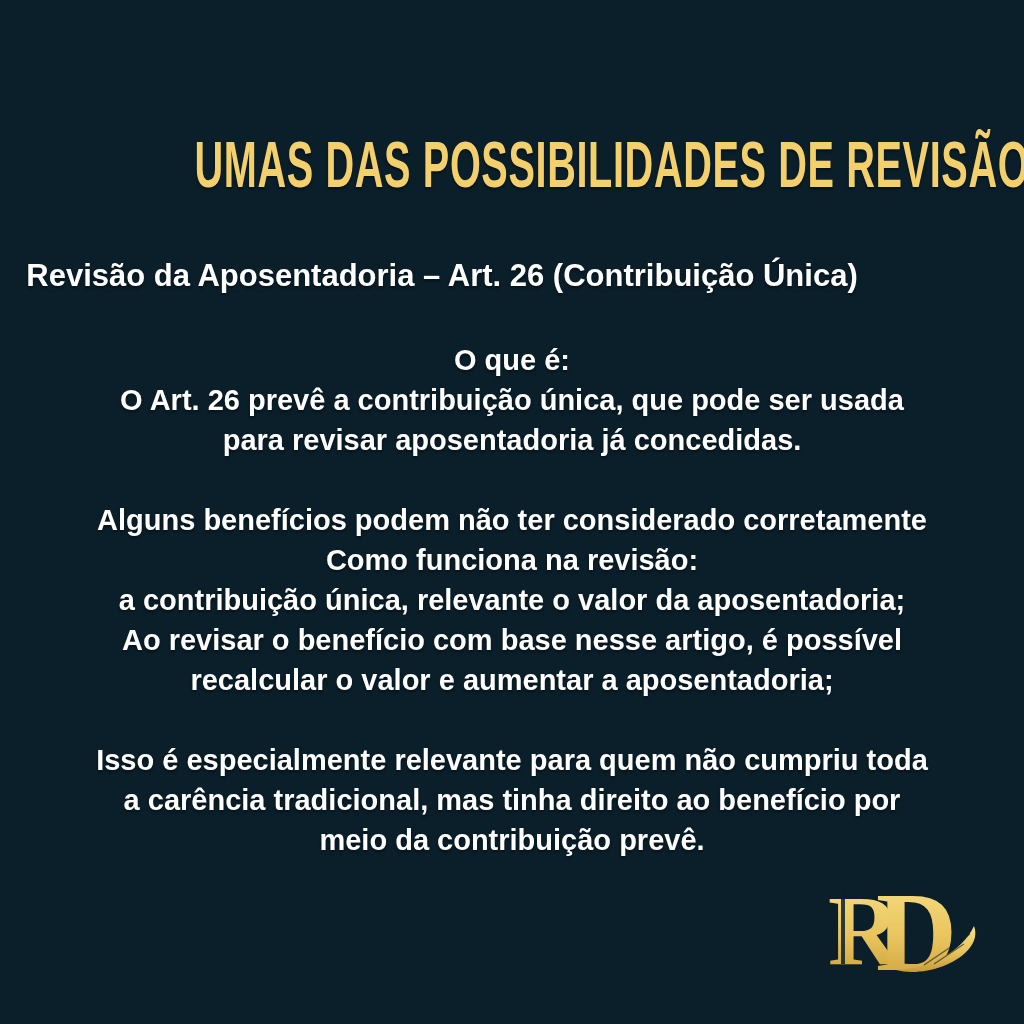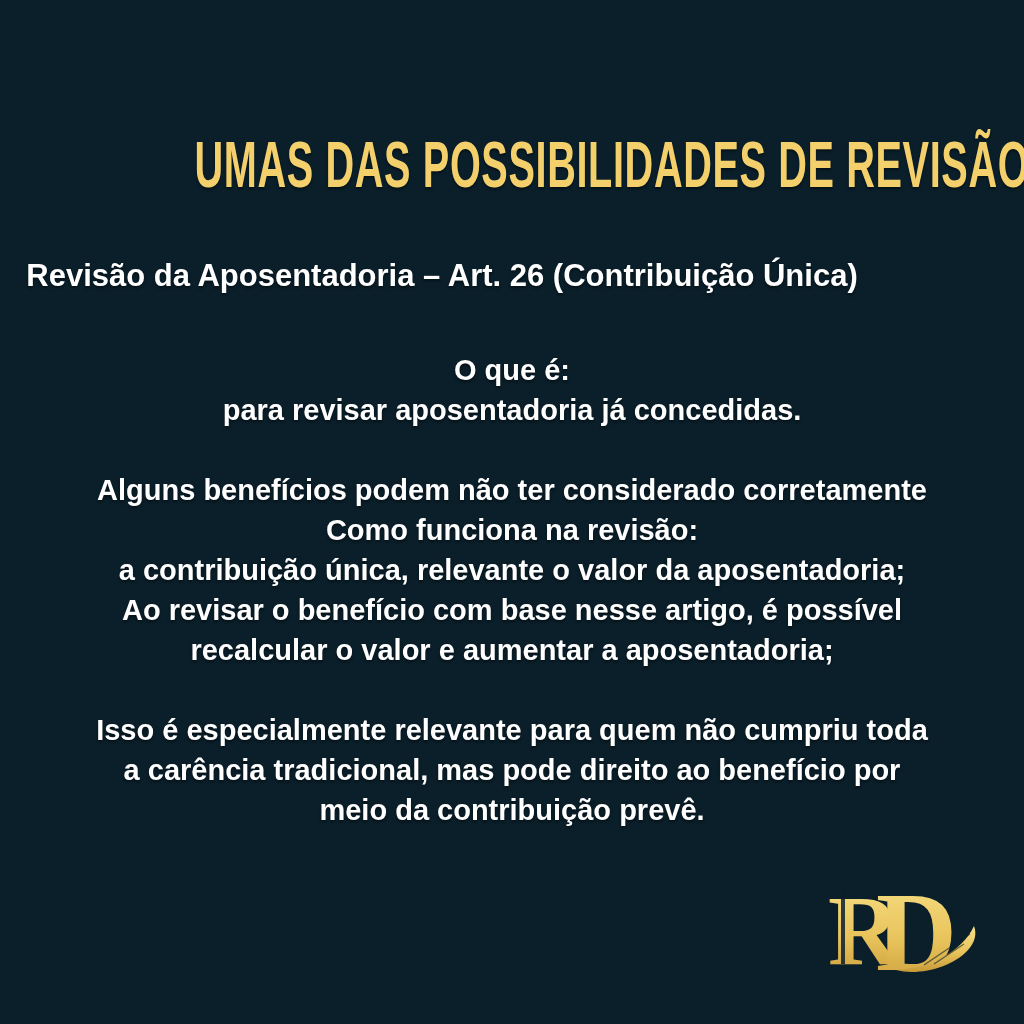"O que é:" .paragraph { margin: 12px 0 40px 0 -> 2px 0 40px 0 }
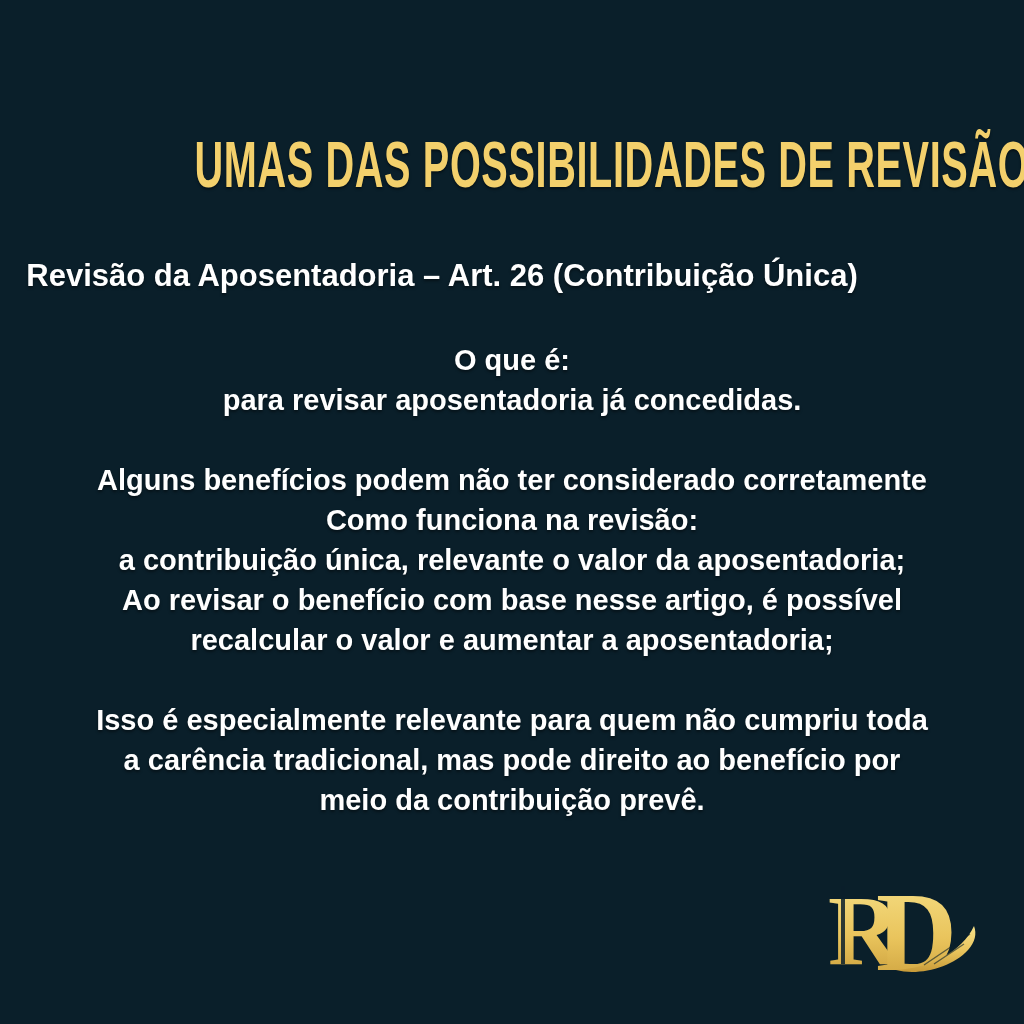"O Art. 26 prevê a" span.line { html: none -> <span>O Art. 26 prevê a contribuição única, que pode ser usada</span> }
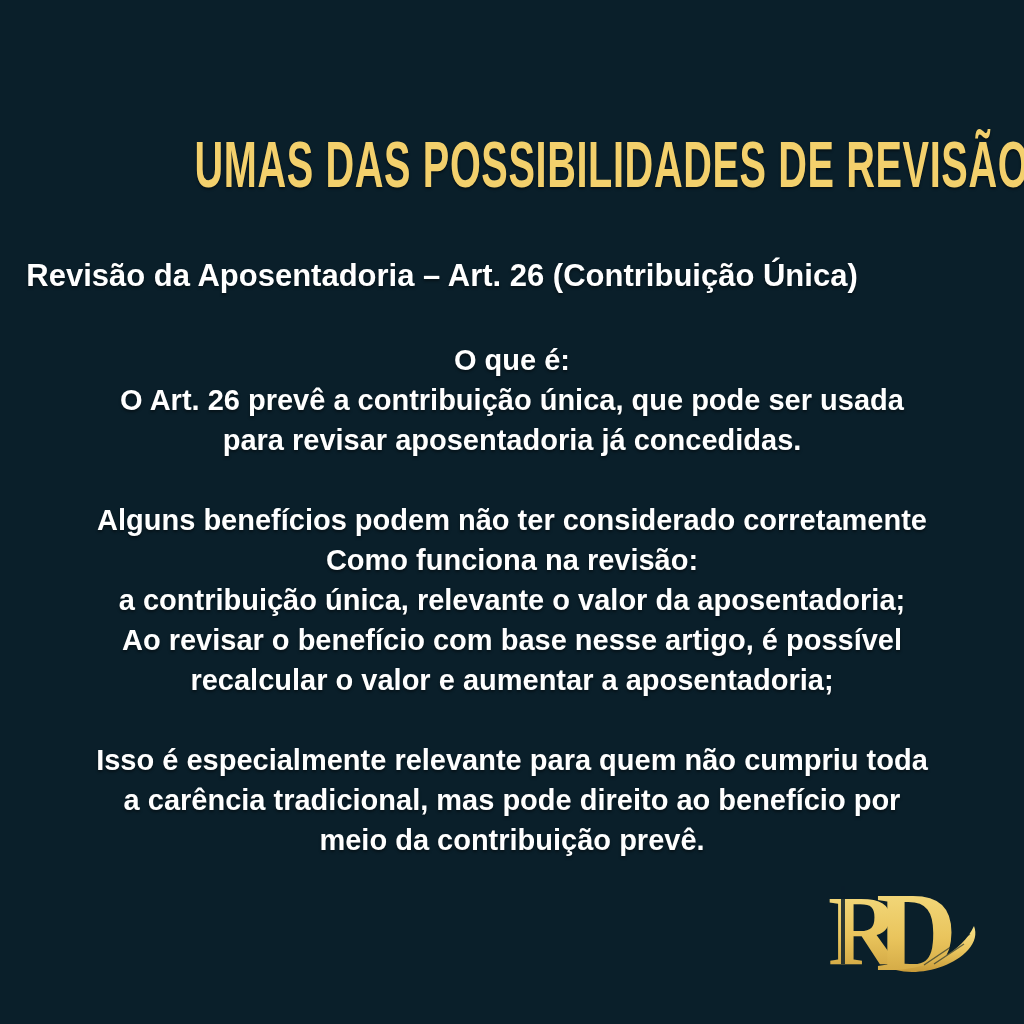"a carência tradicional, mas pode" span.line { text: pode -> tinha }
